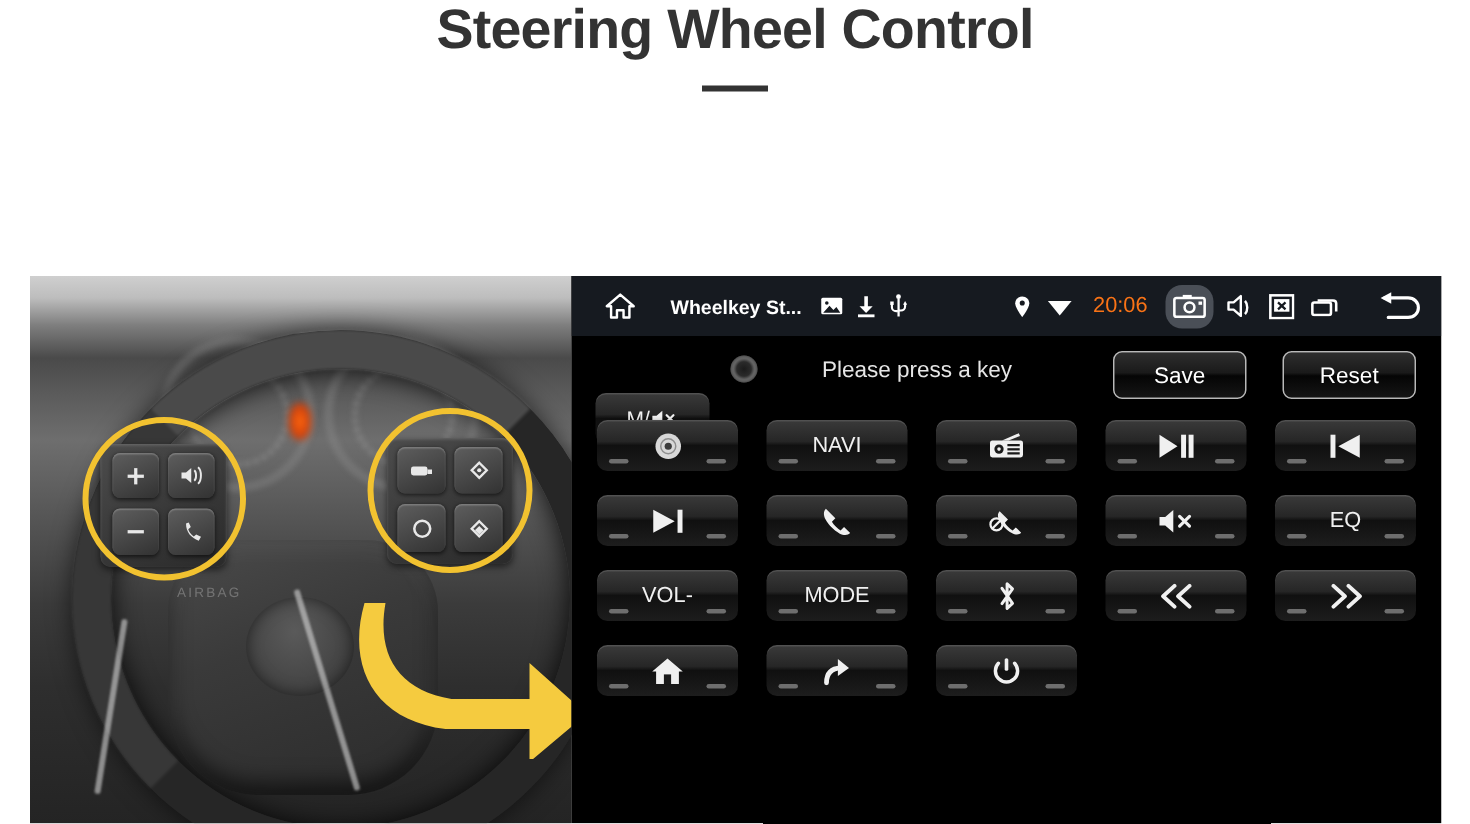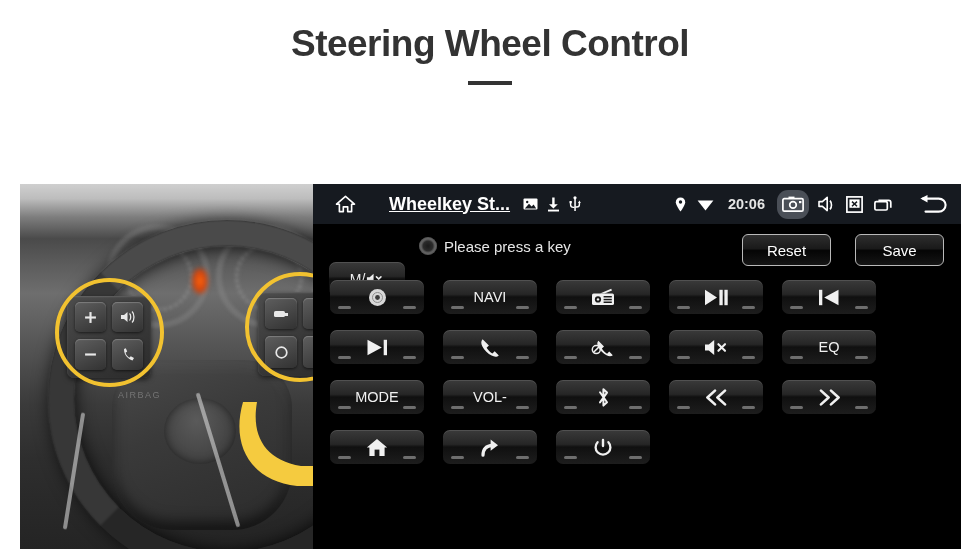"Steering Wheel Control" .header { padding-top: 24px -> none }
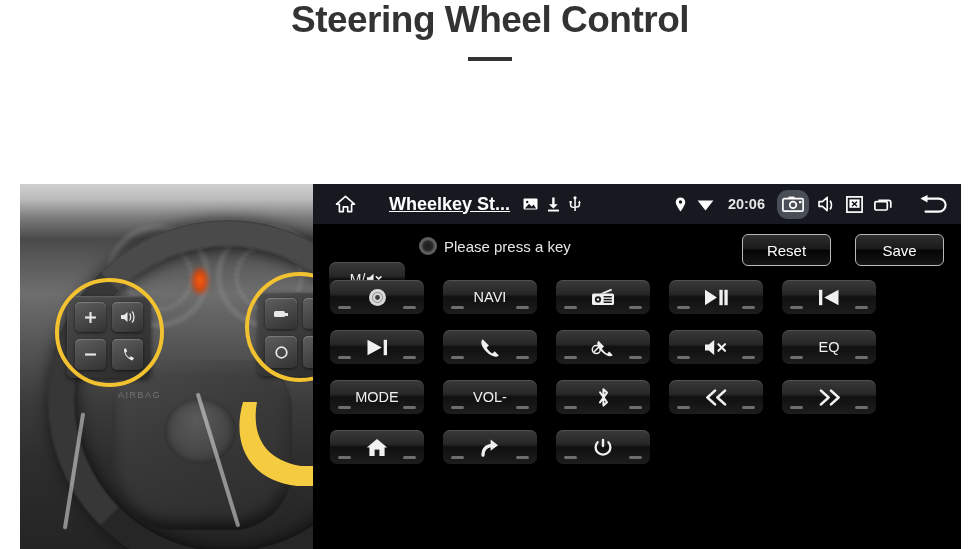"Wheelkey St..." .sb-title { font-size: 18px -> 13px; margin-left: 24px -> 14px; text-decoration: underline -> none }
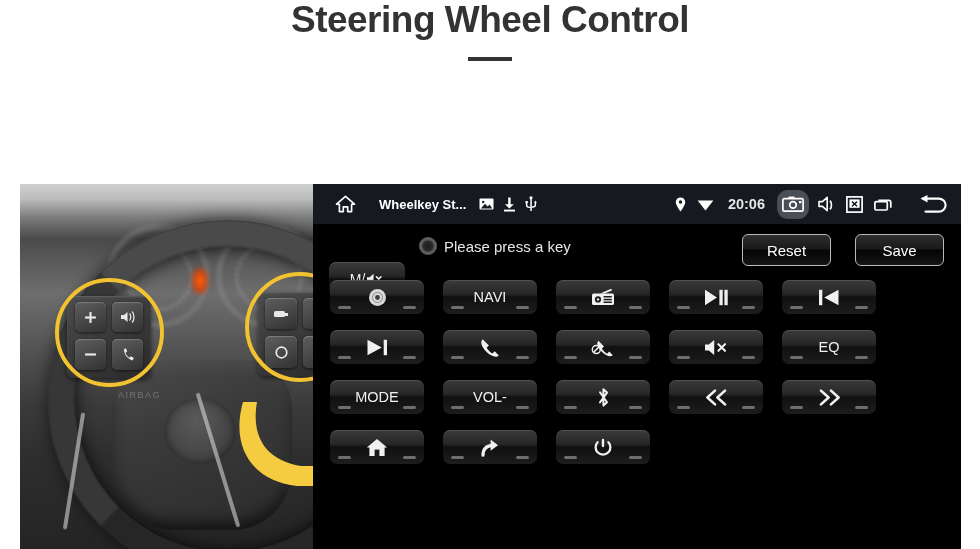"20:06" .sb-time { color: #e5e5e5 -> #f97316; font-weight: bold -> normal }
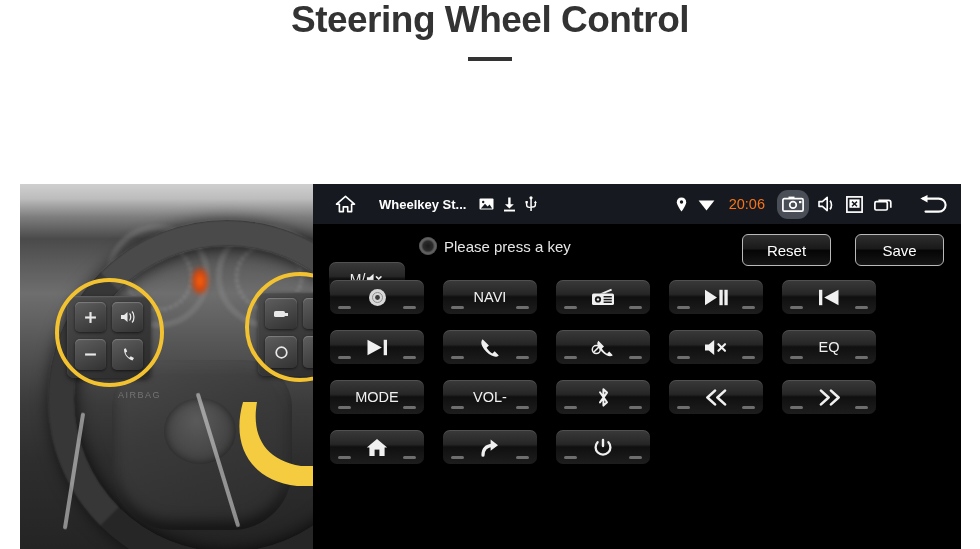"Please press a key" .press-text { margin-left: none -> 36px }
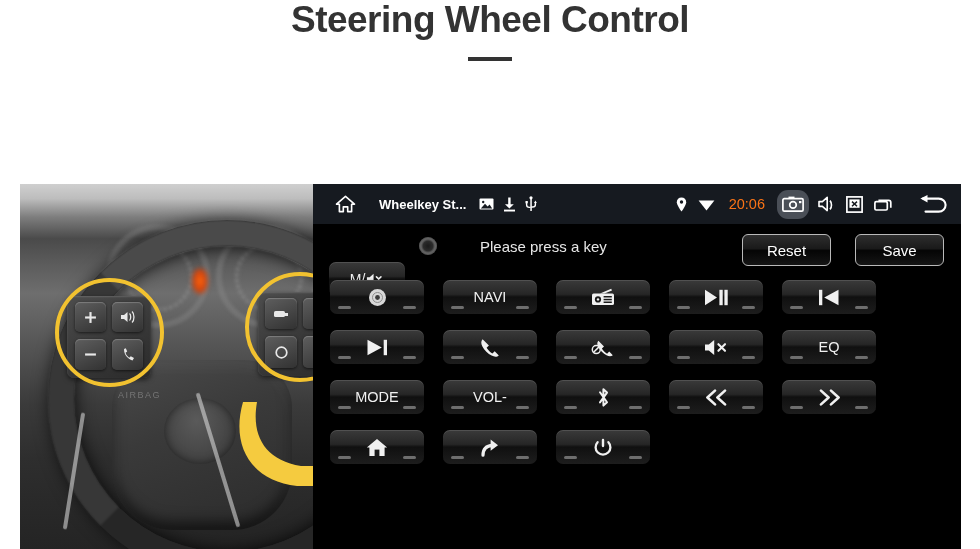"Reset" div.gbtn { order: before "Save" -> after "Save" }
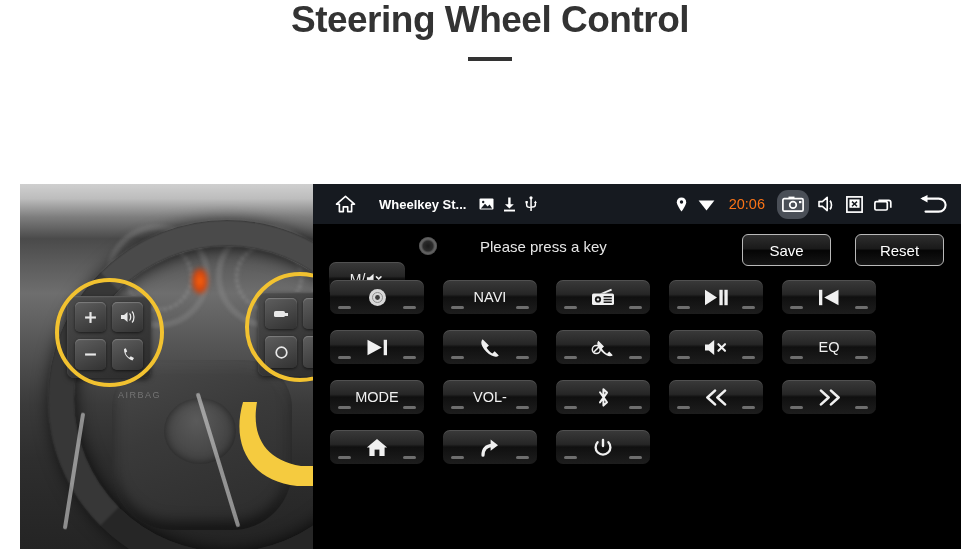"AIRBAG" .photo { width: 293px -> 361px }
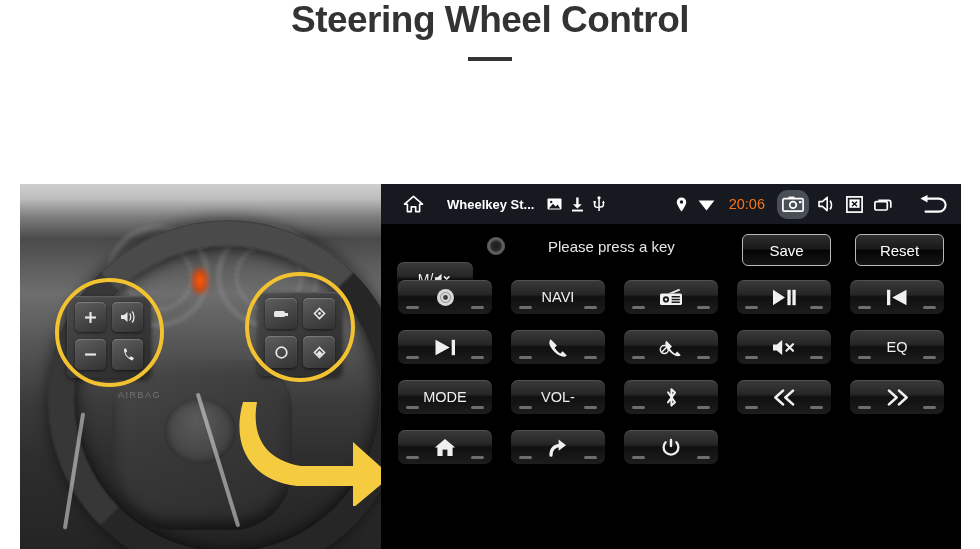"MODE" div.kbtn { order: before "VOL-" -> after "VOL-" }
